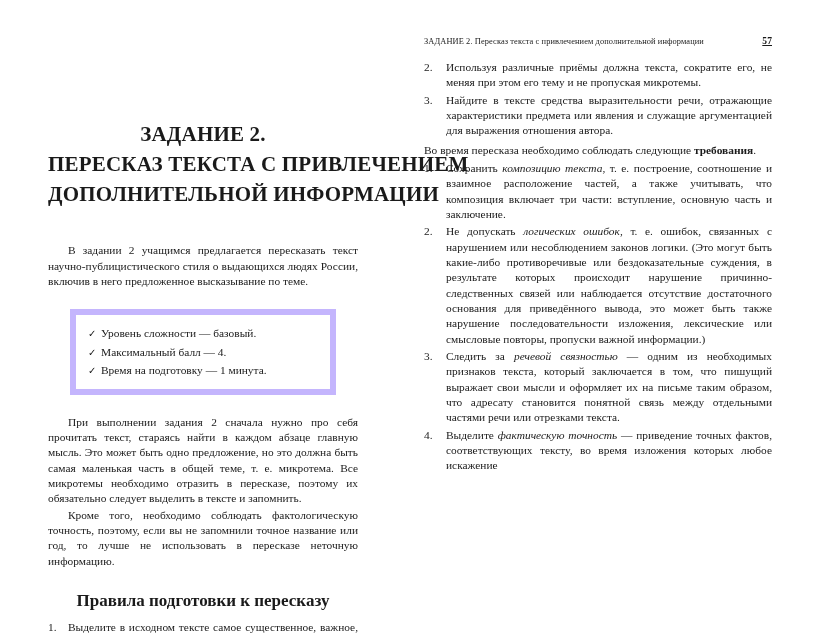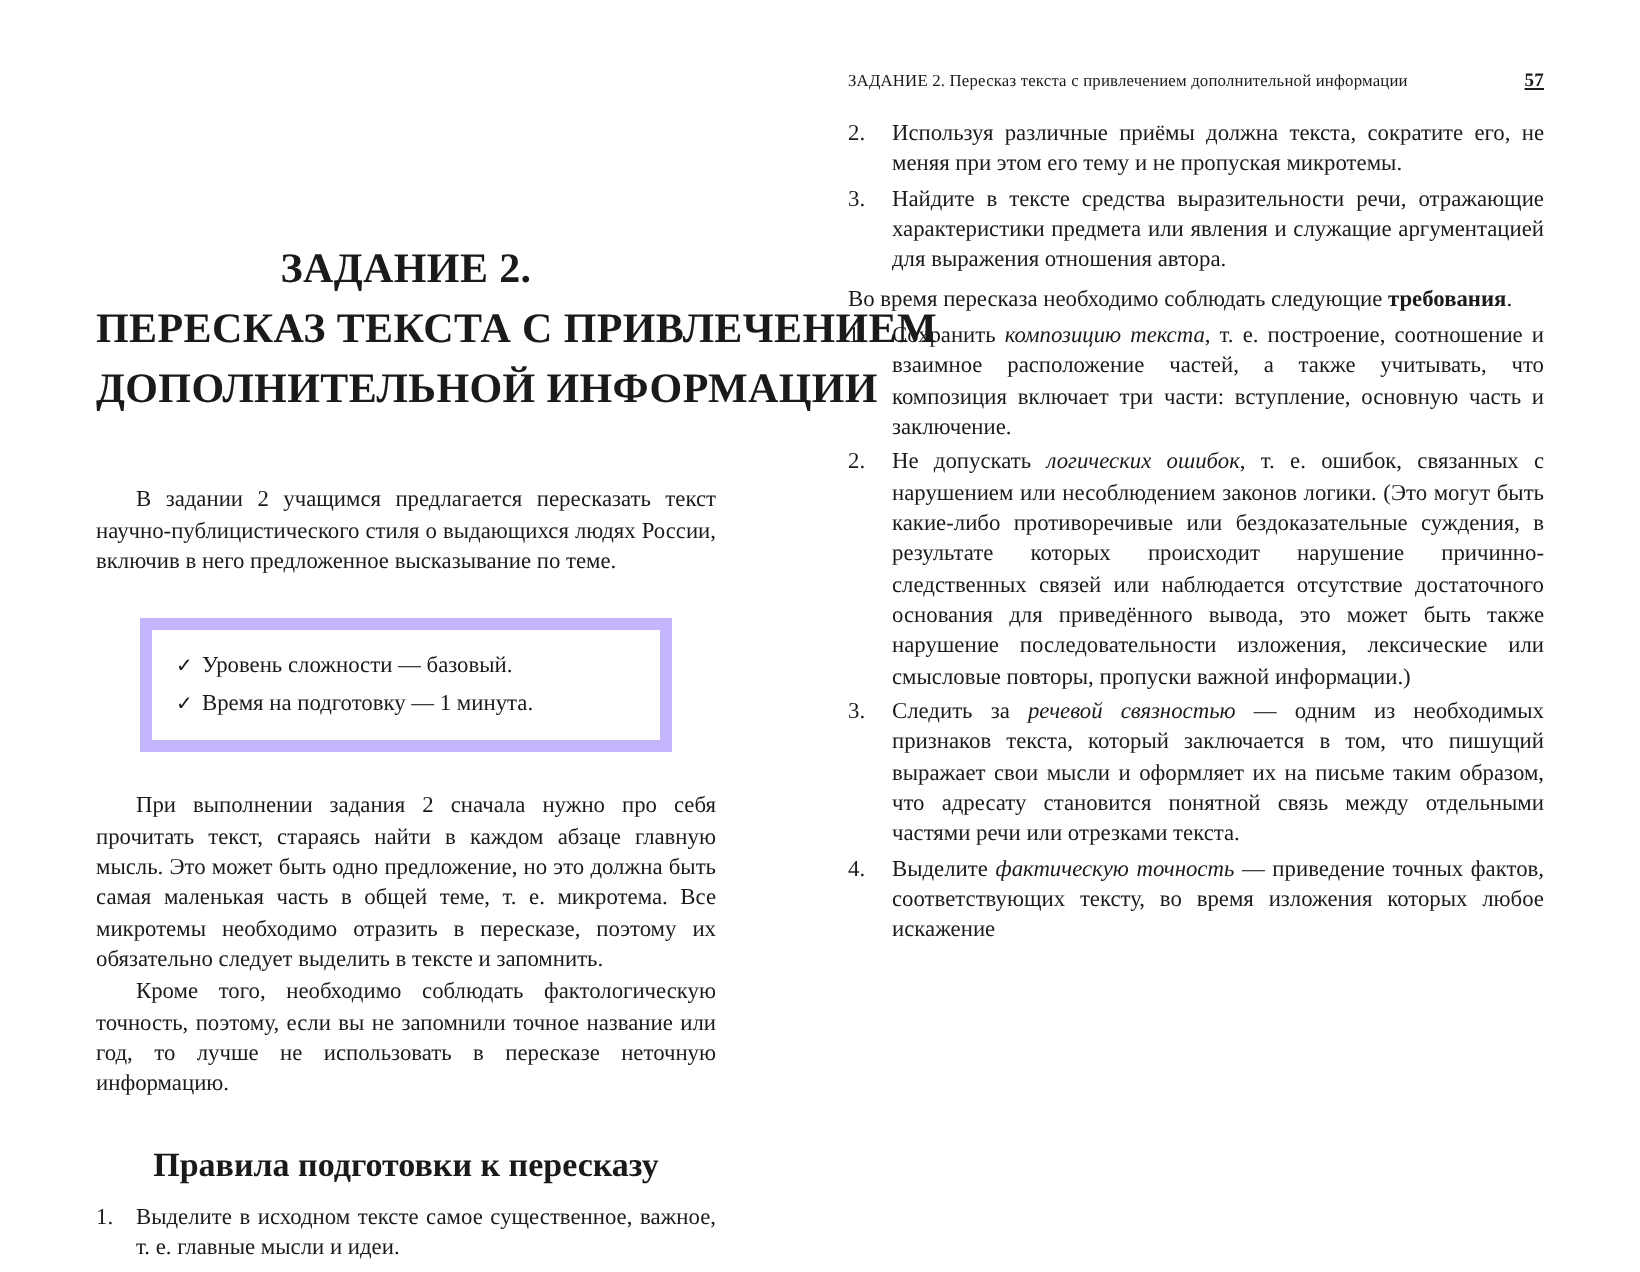"✓ Максимальный балл — 4." li { html: none -> <li><span>✓</span><span>Максимальный балл — 4.</span></li> }
